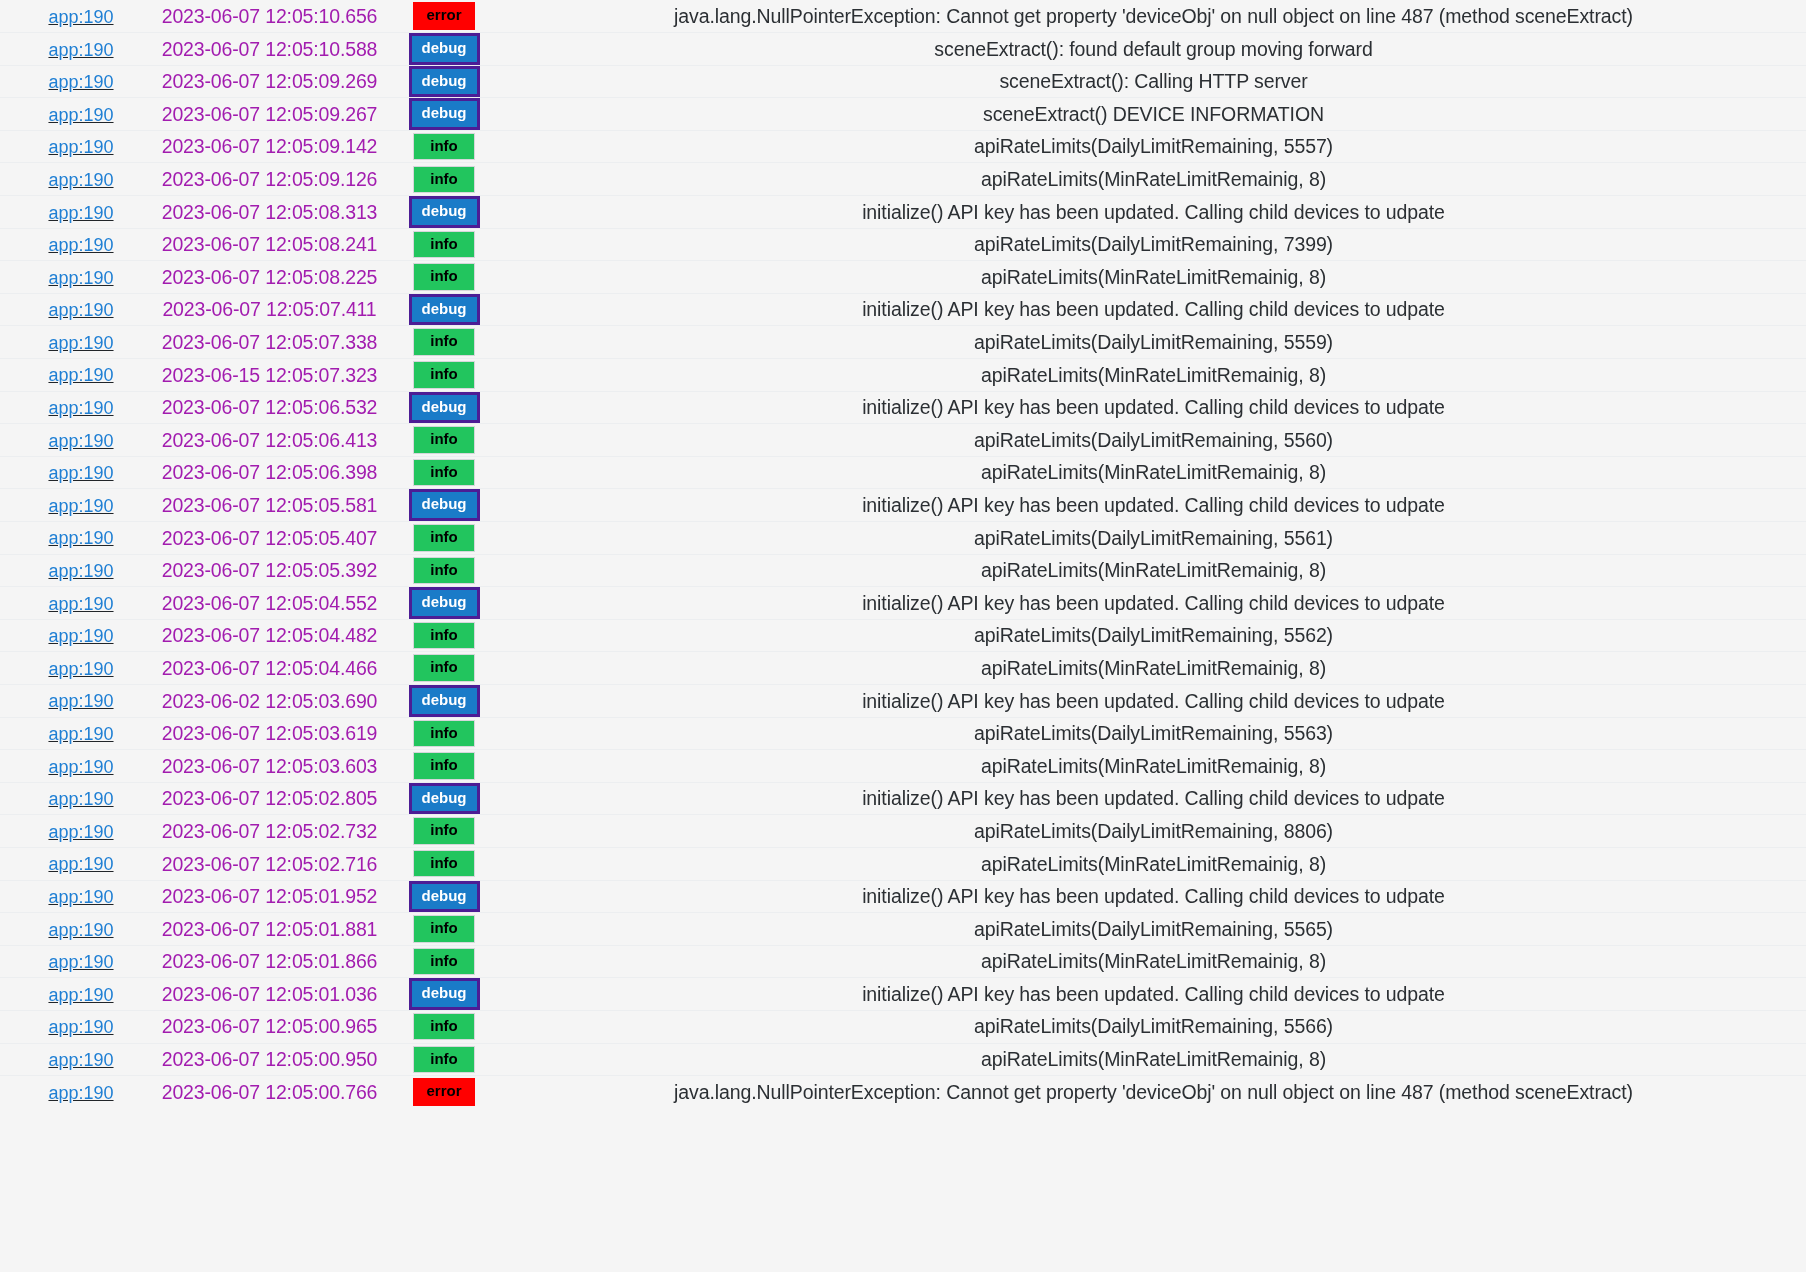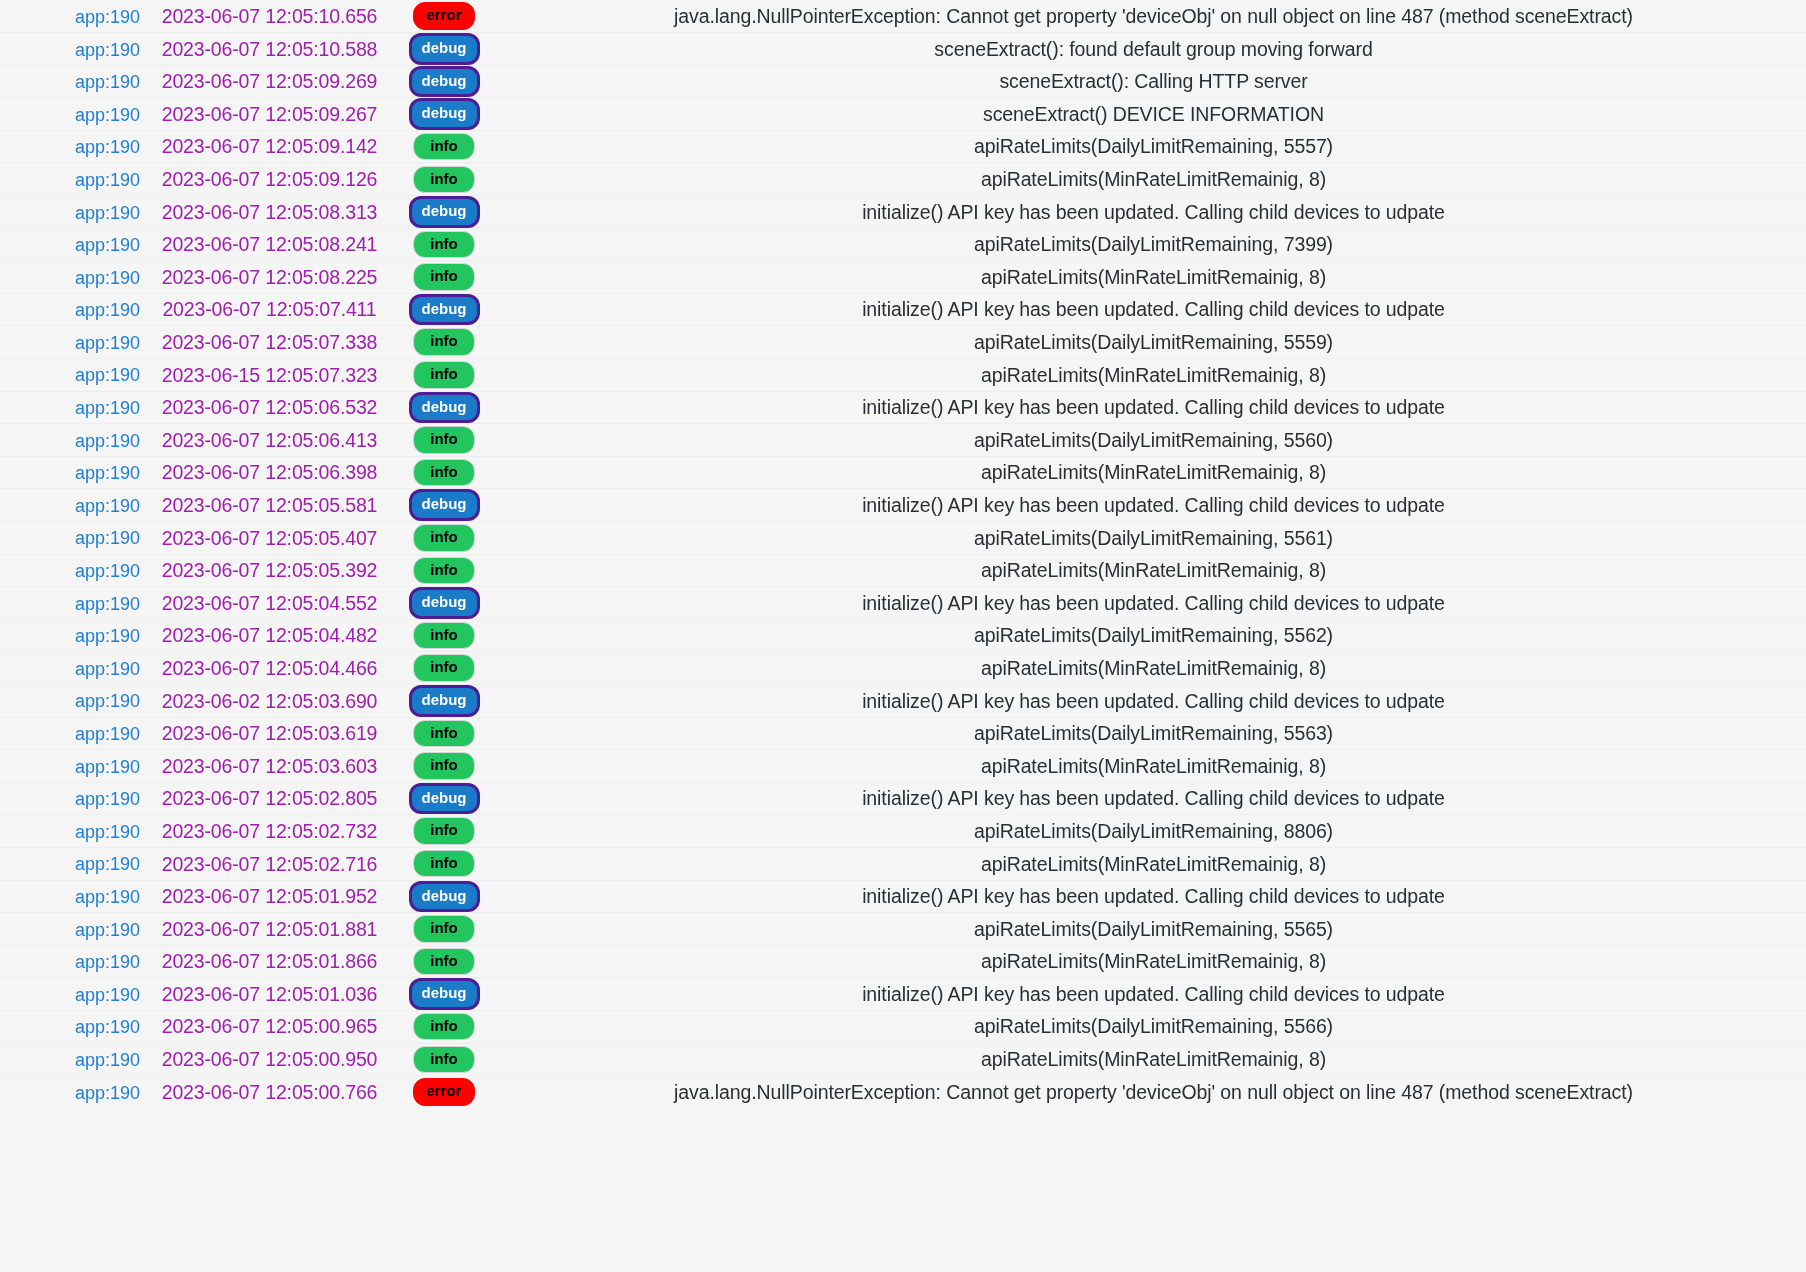"app:190" .cell-source { text-align: right -> center; text-decoration: none -> underline }
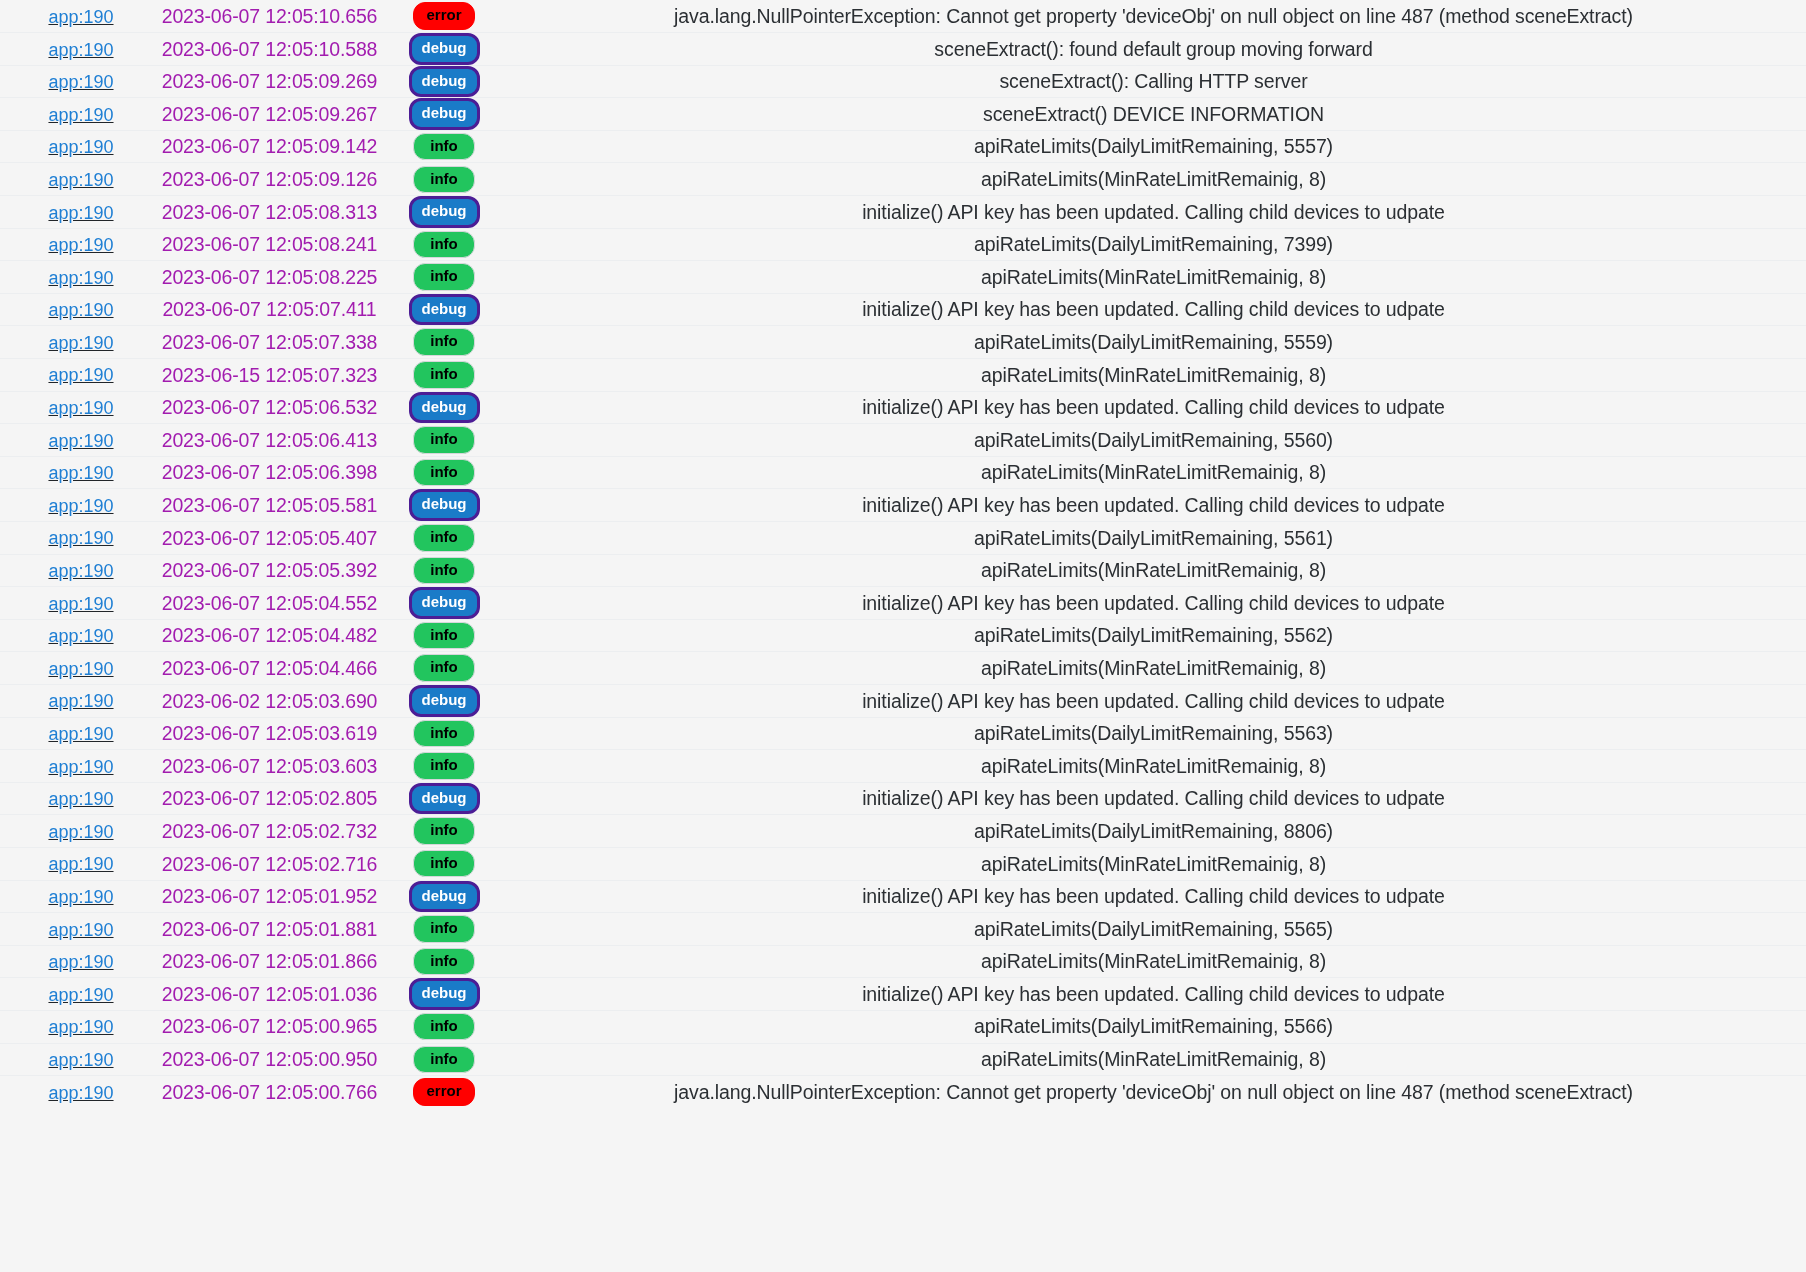"error" .badge { border-radius: 12px -> 0 }
